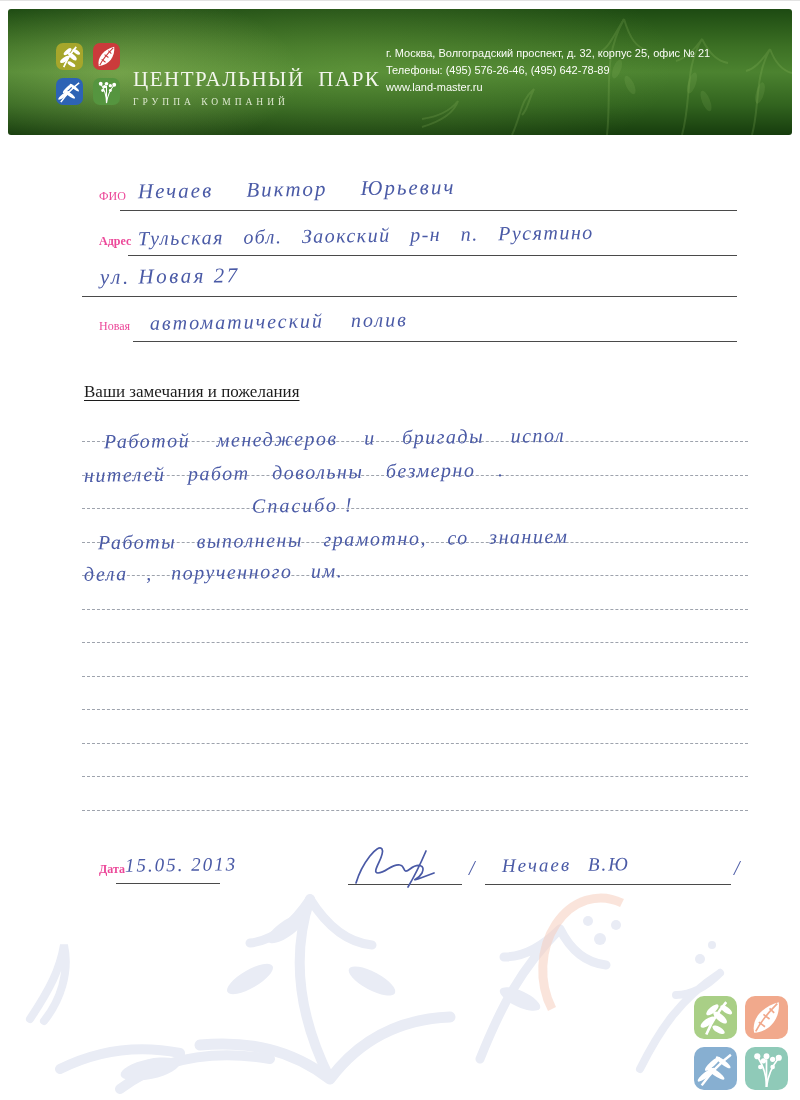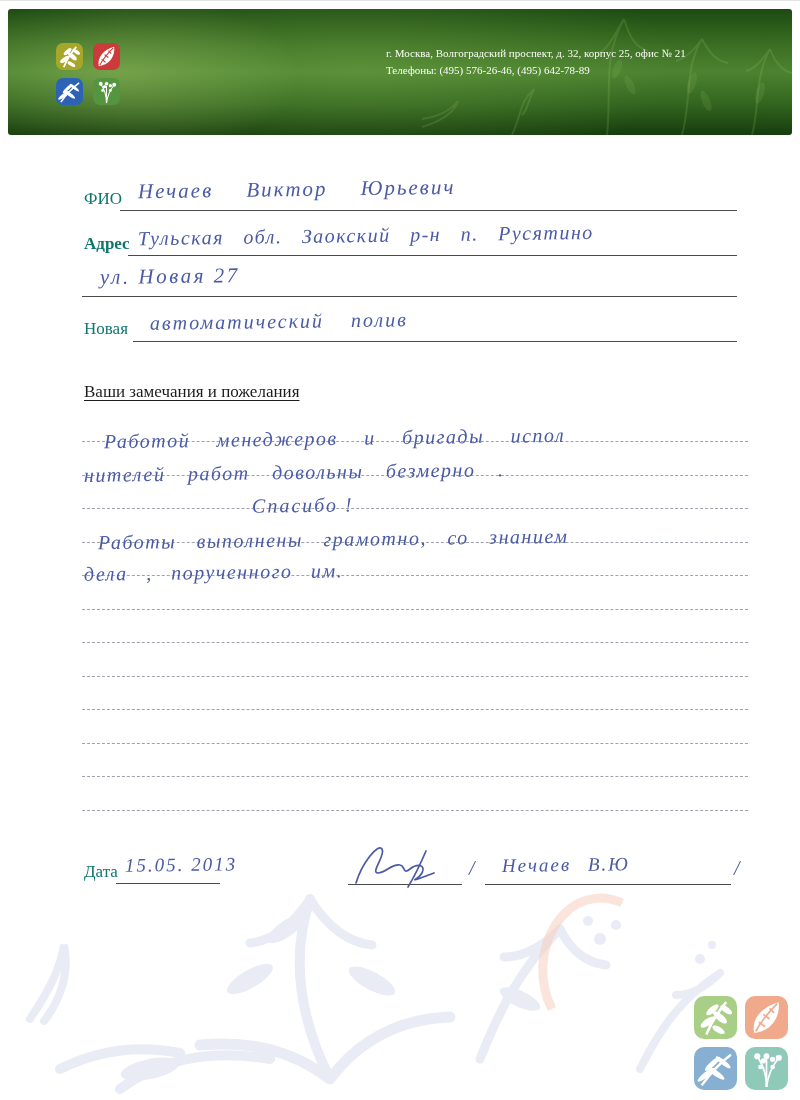"г. Москва, Волгоградский проспект, д." .contacts { font-family: Liberation Serif, serif -> none }
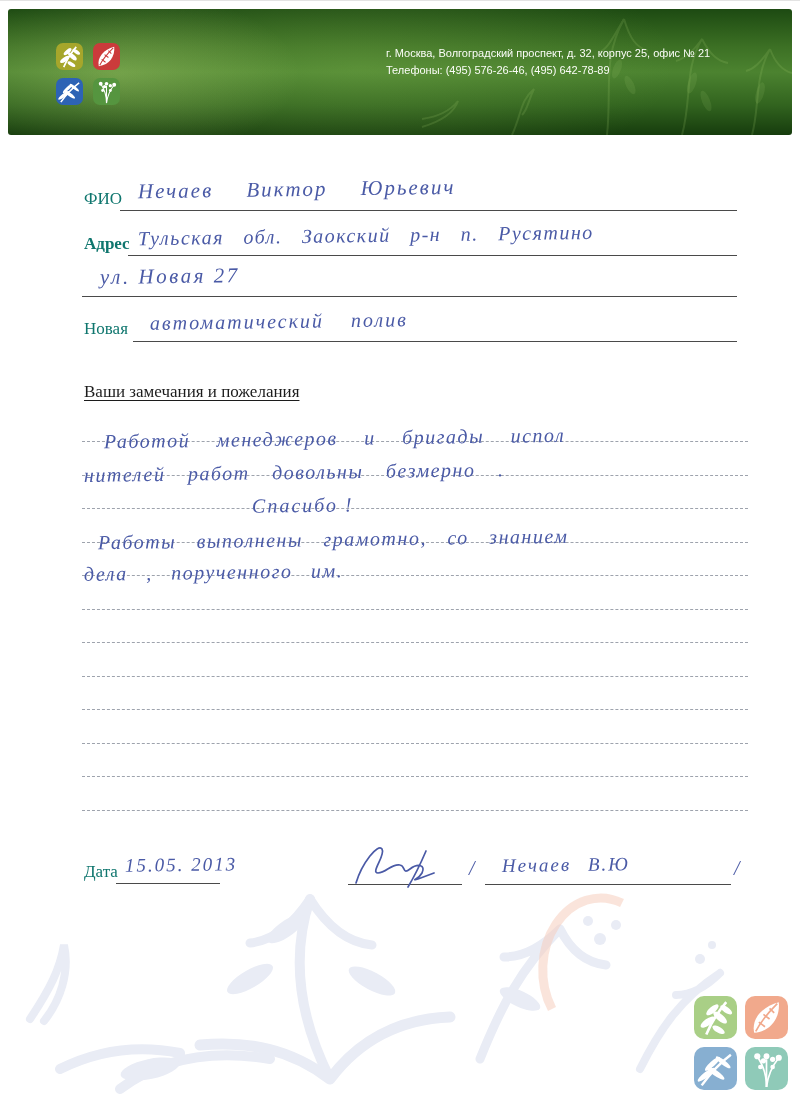"ЦЕНТРАЛЬНЫЙ ПАРК" div.brand { html: none -> <div> <div>ЦЕНТРАЛЬНЫЙ ПАРК</div> <div>ГРУППА КОМПАНИЙ</div> </div> }
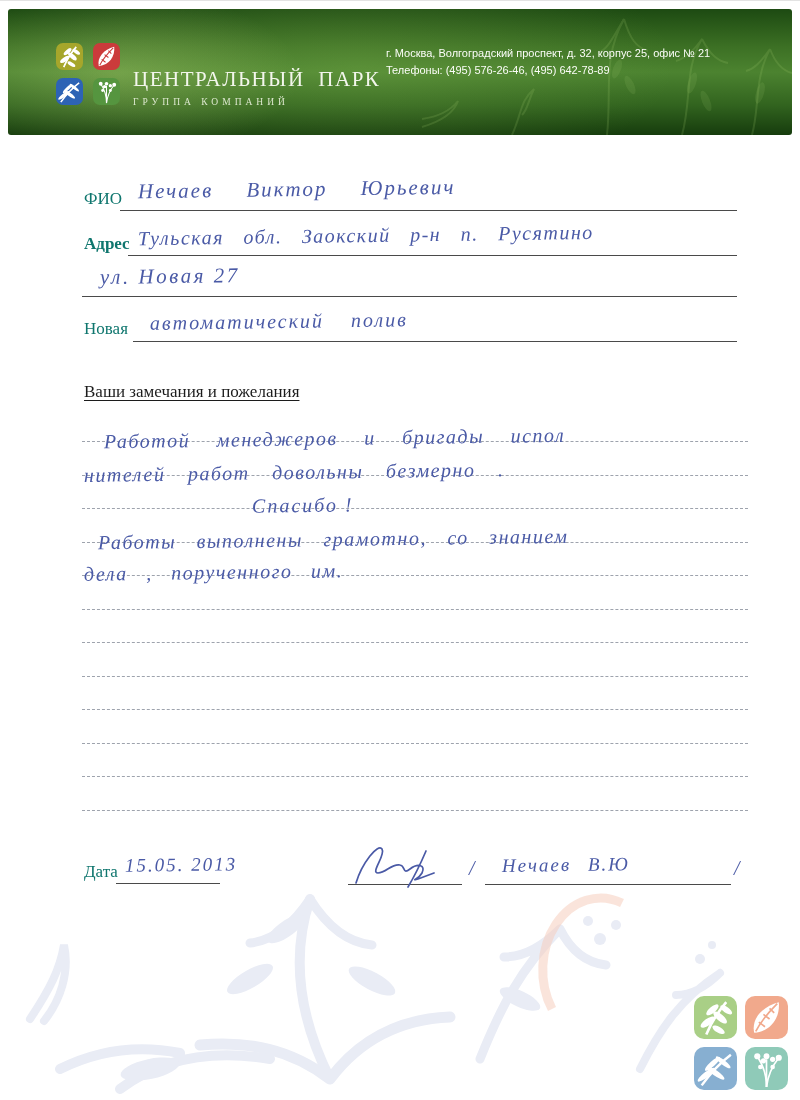"www.land-master.ru" div { html: none -> <div>www.land-master.ru</div> }
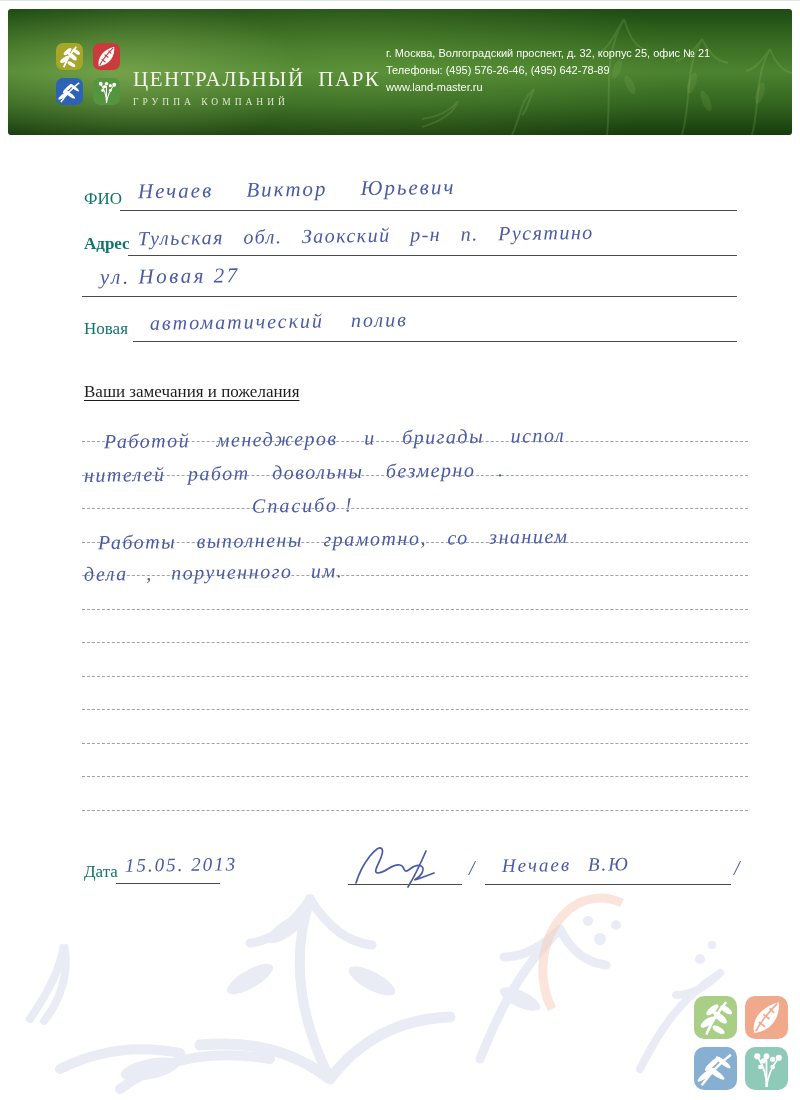"ФИО" .lbl { color: #0f766e -> #ec4899; font-size: 17px -> 12px; margin-left: none -> 15px }
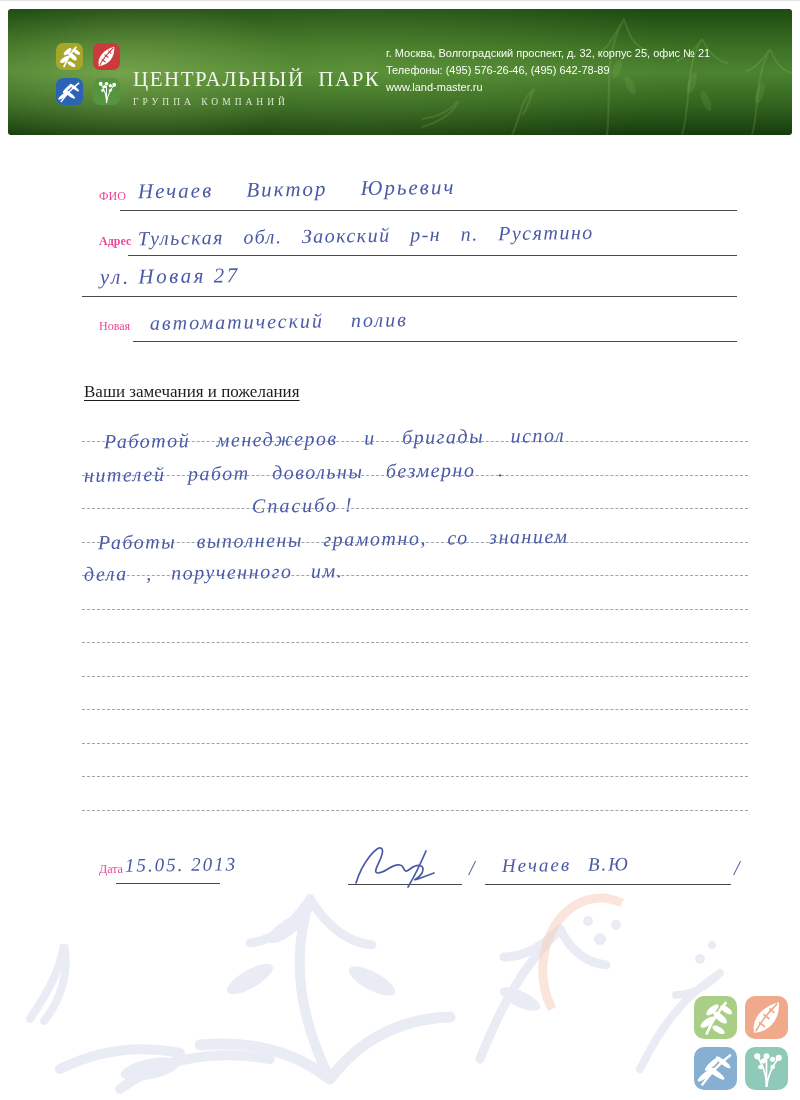"Дата" div.lbl { font-weight: none -> bold }
